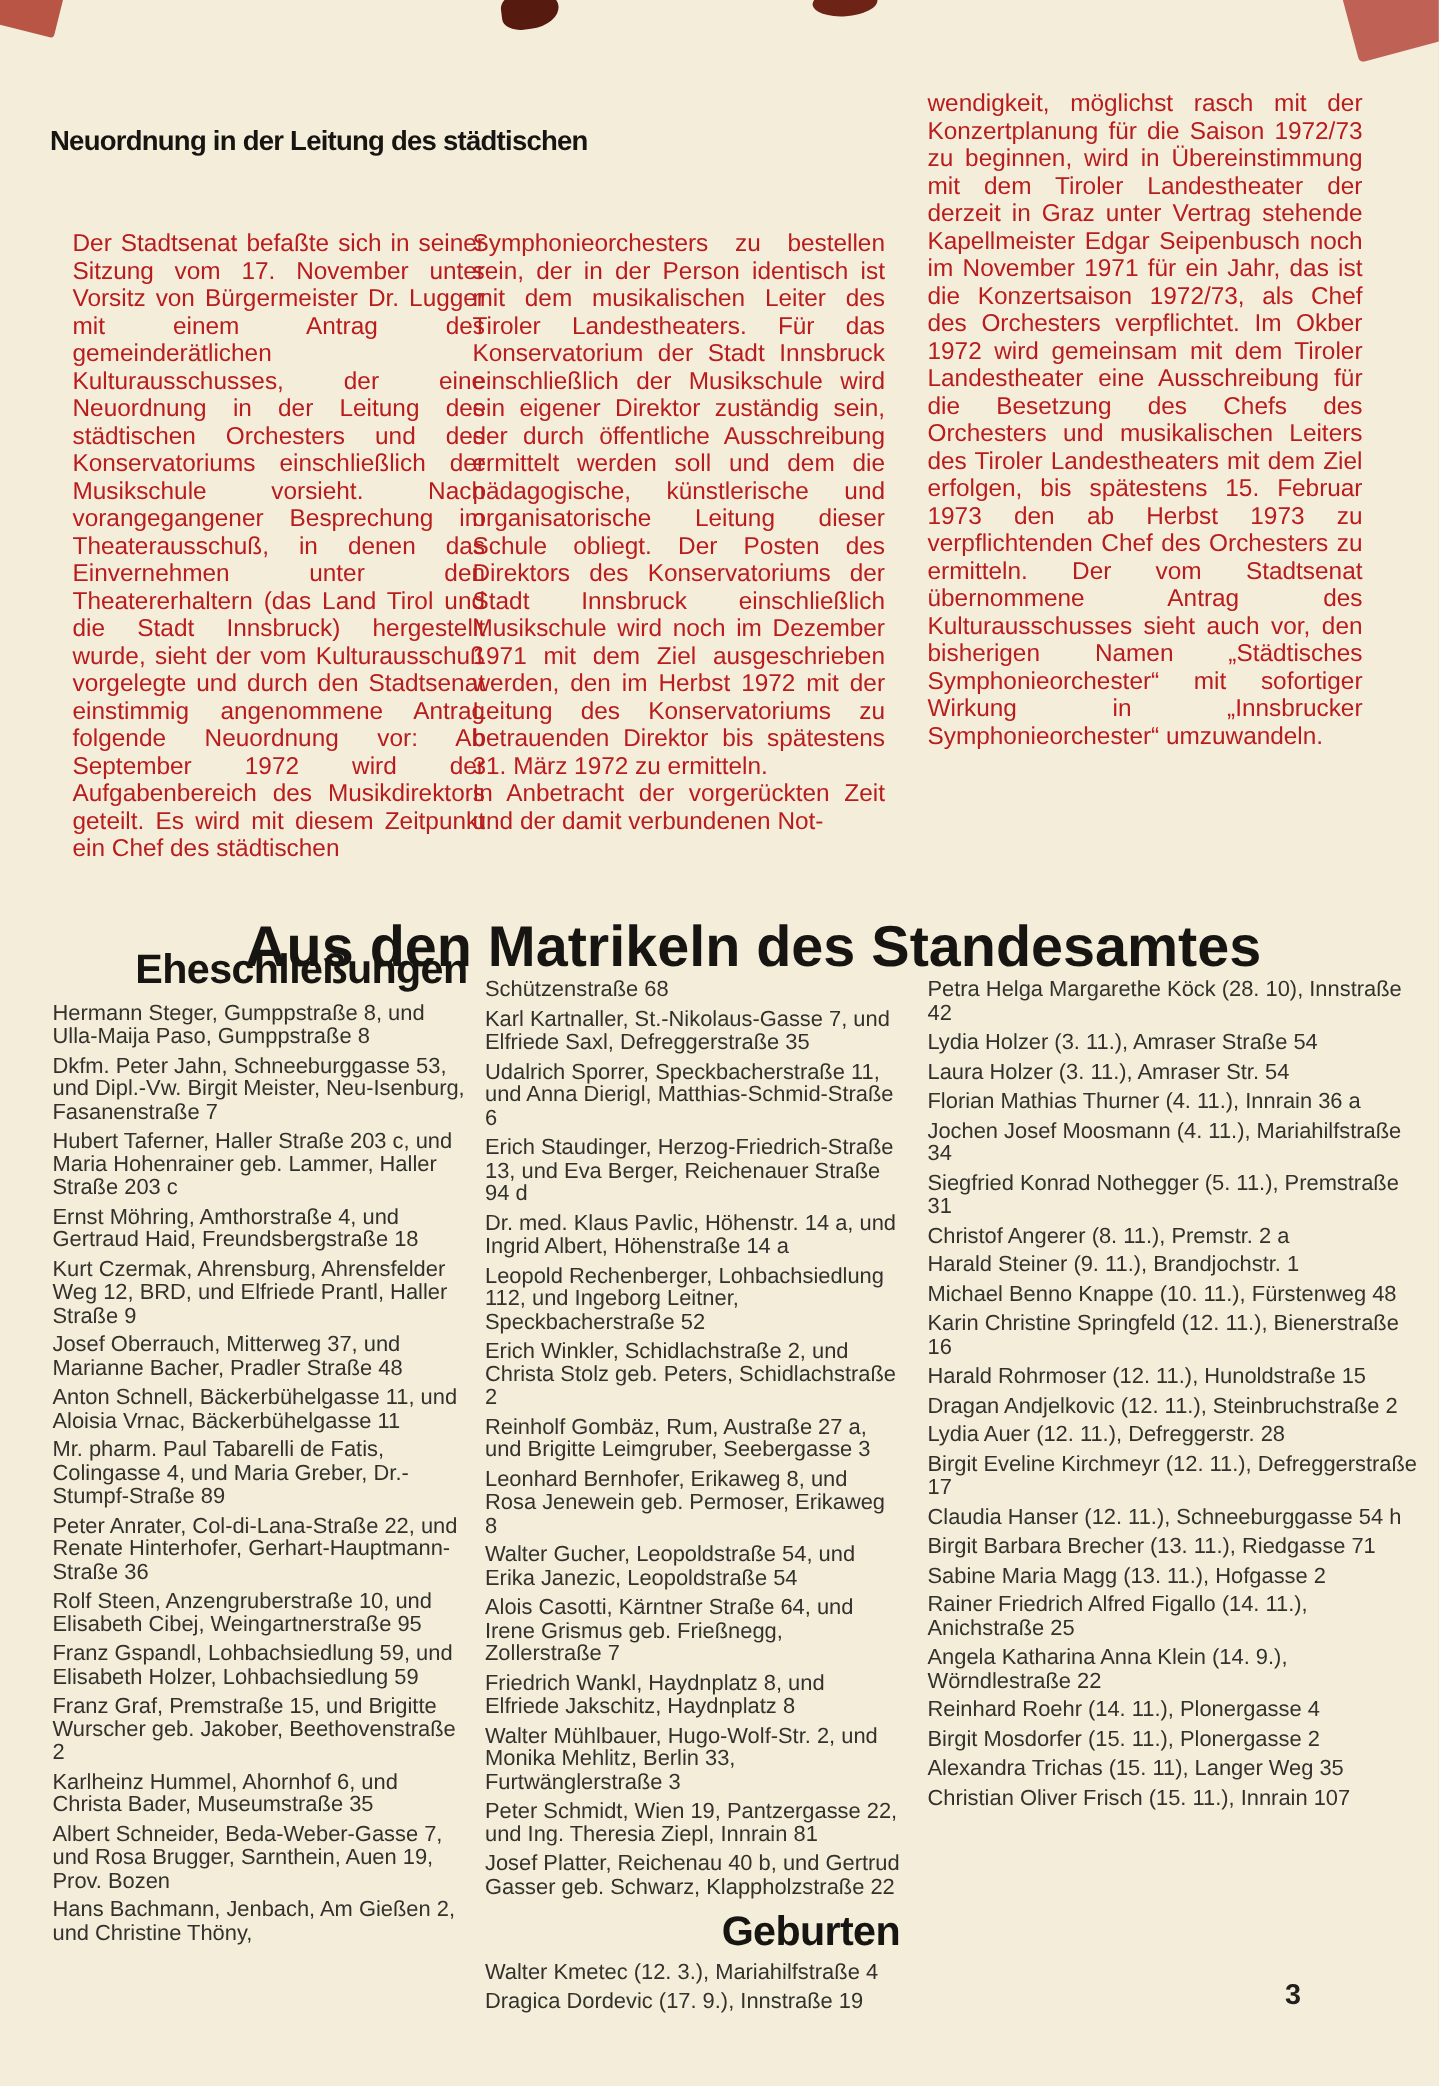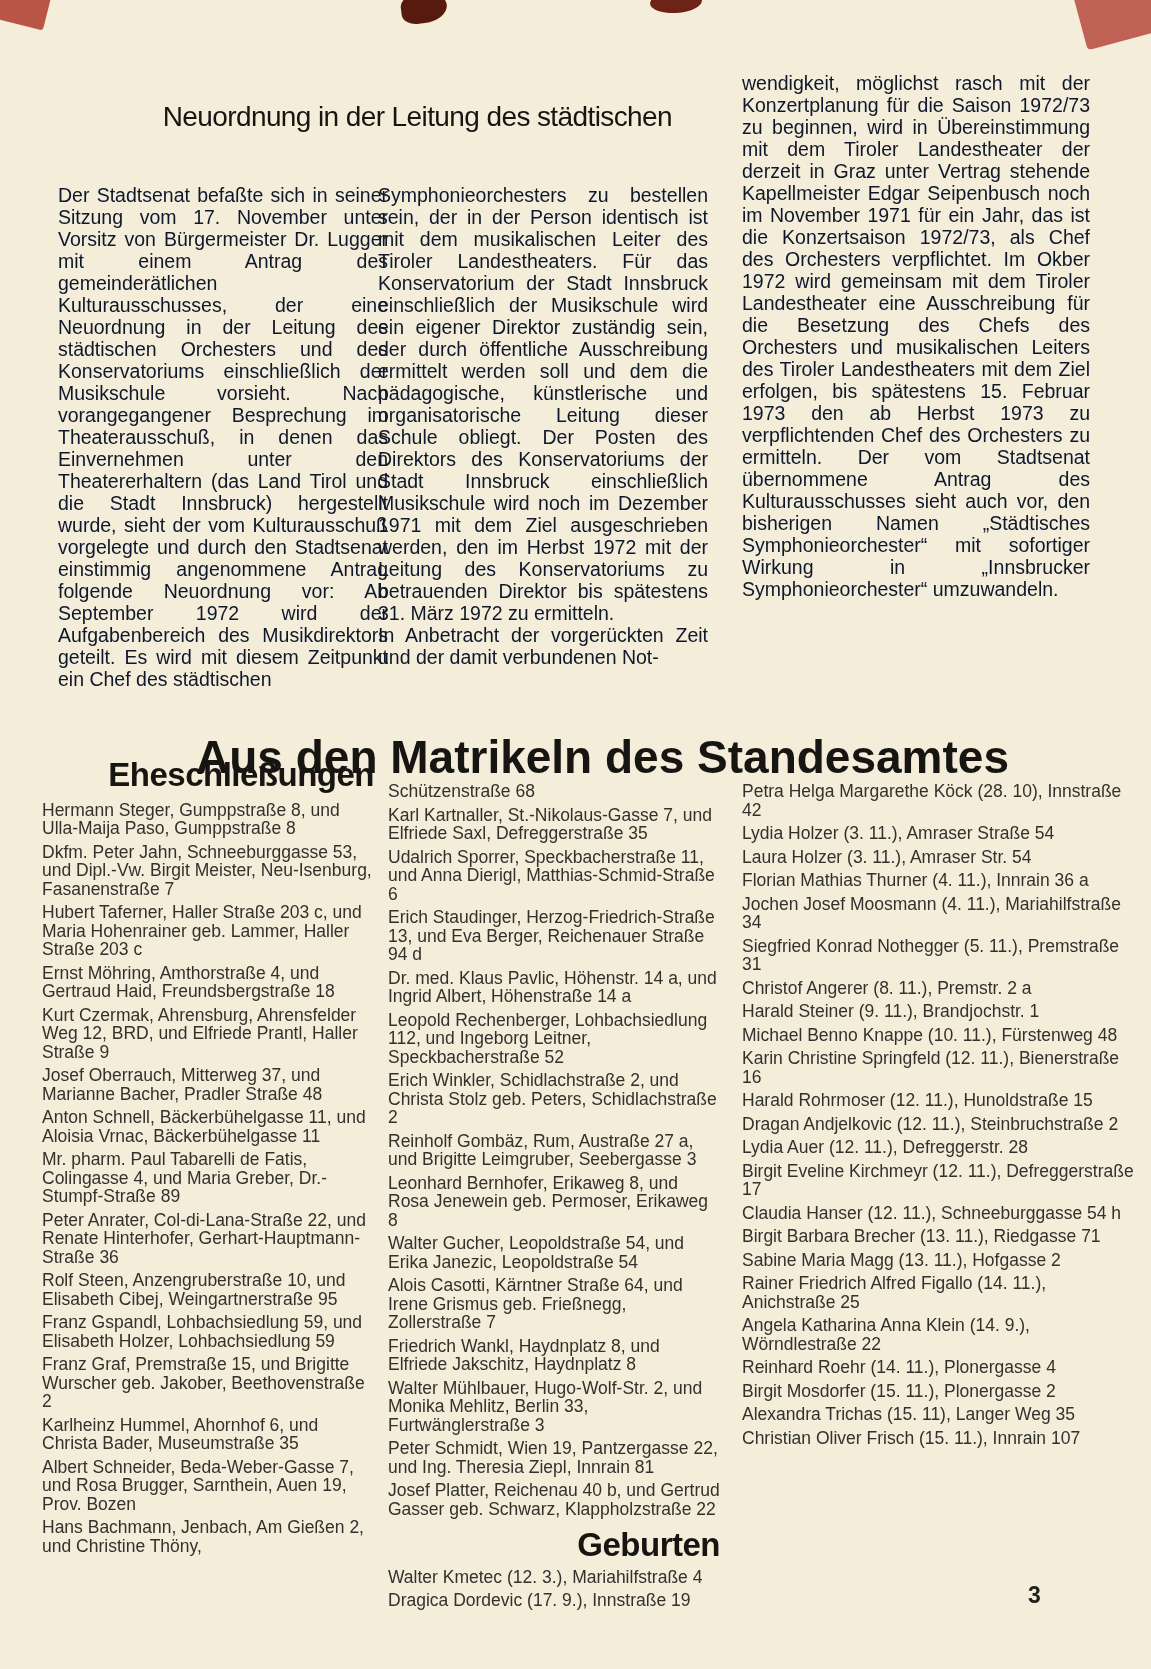"wendigkeit, möglichst rasch mit der" .acol { color: #0f172a -> #b91c1c }
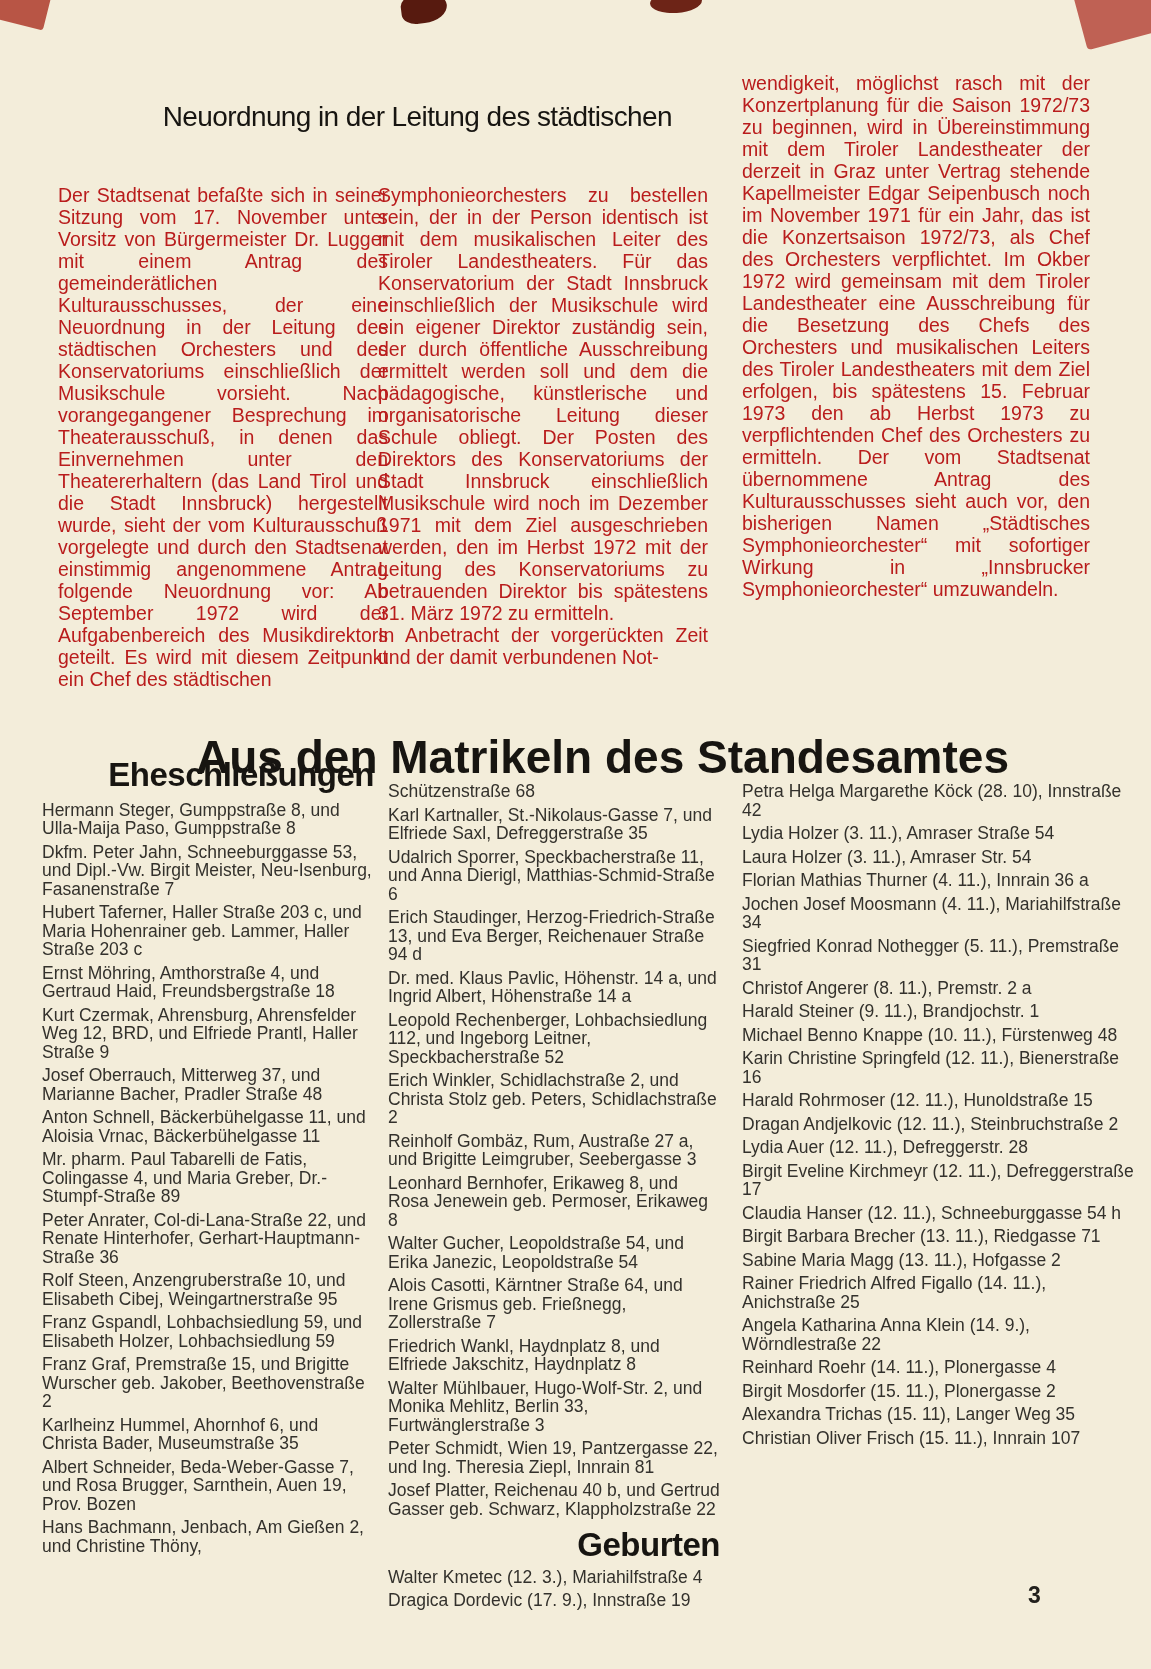"Neuordnung in der Leitung des" .article-title { font-size: 28px -> 22px; font-weight: normal -> bold; text-align: right -> left }
